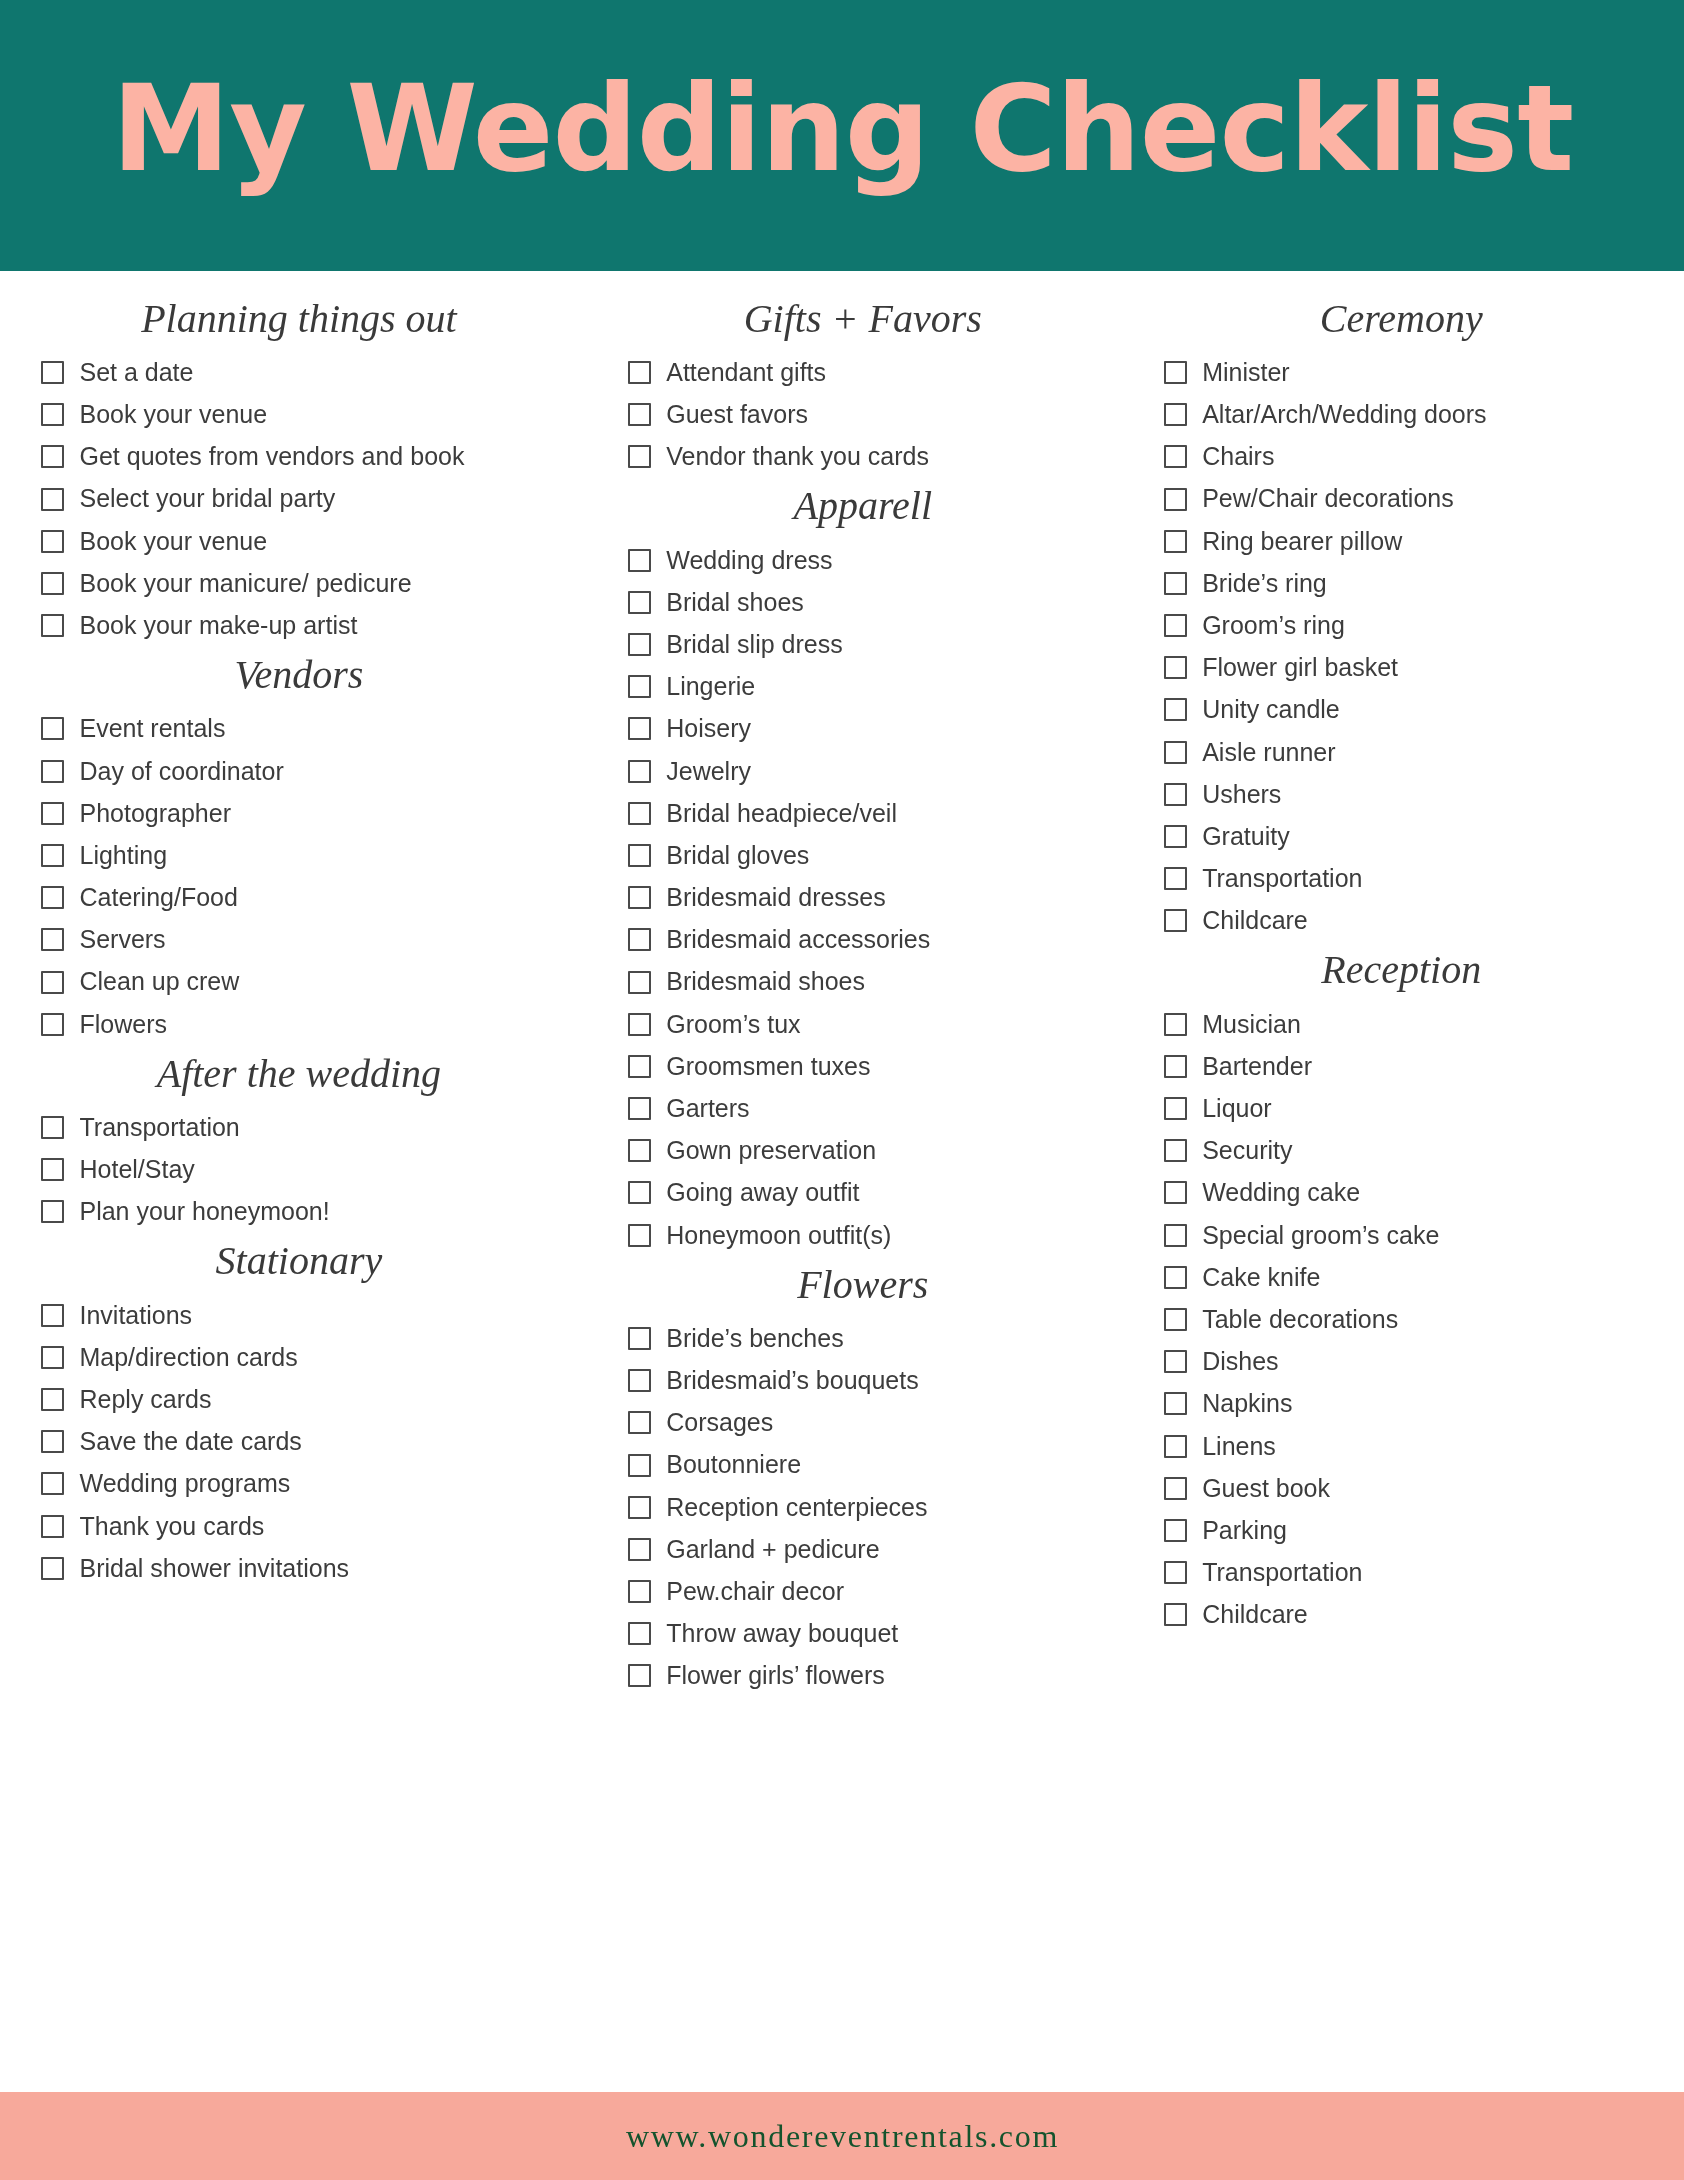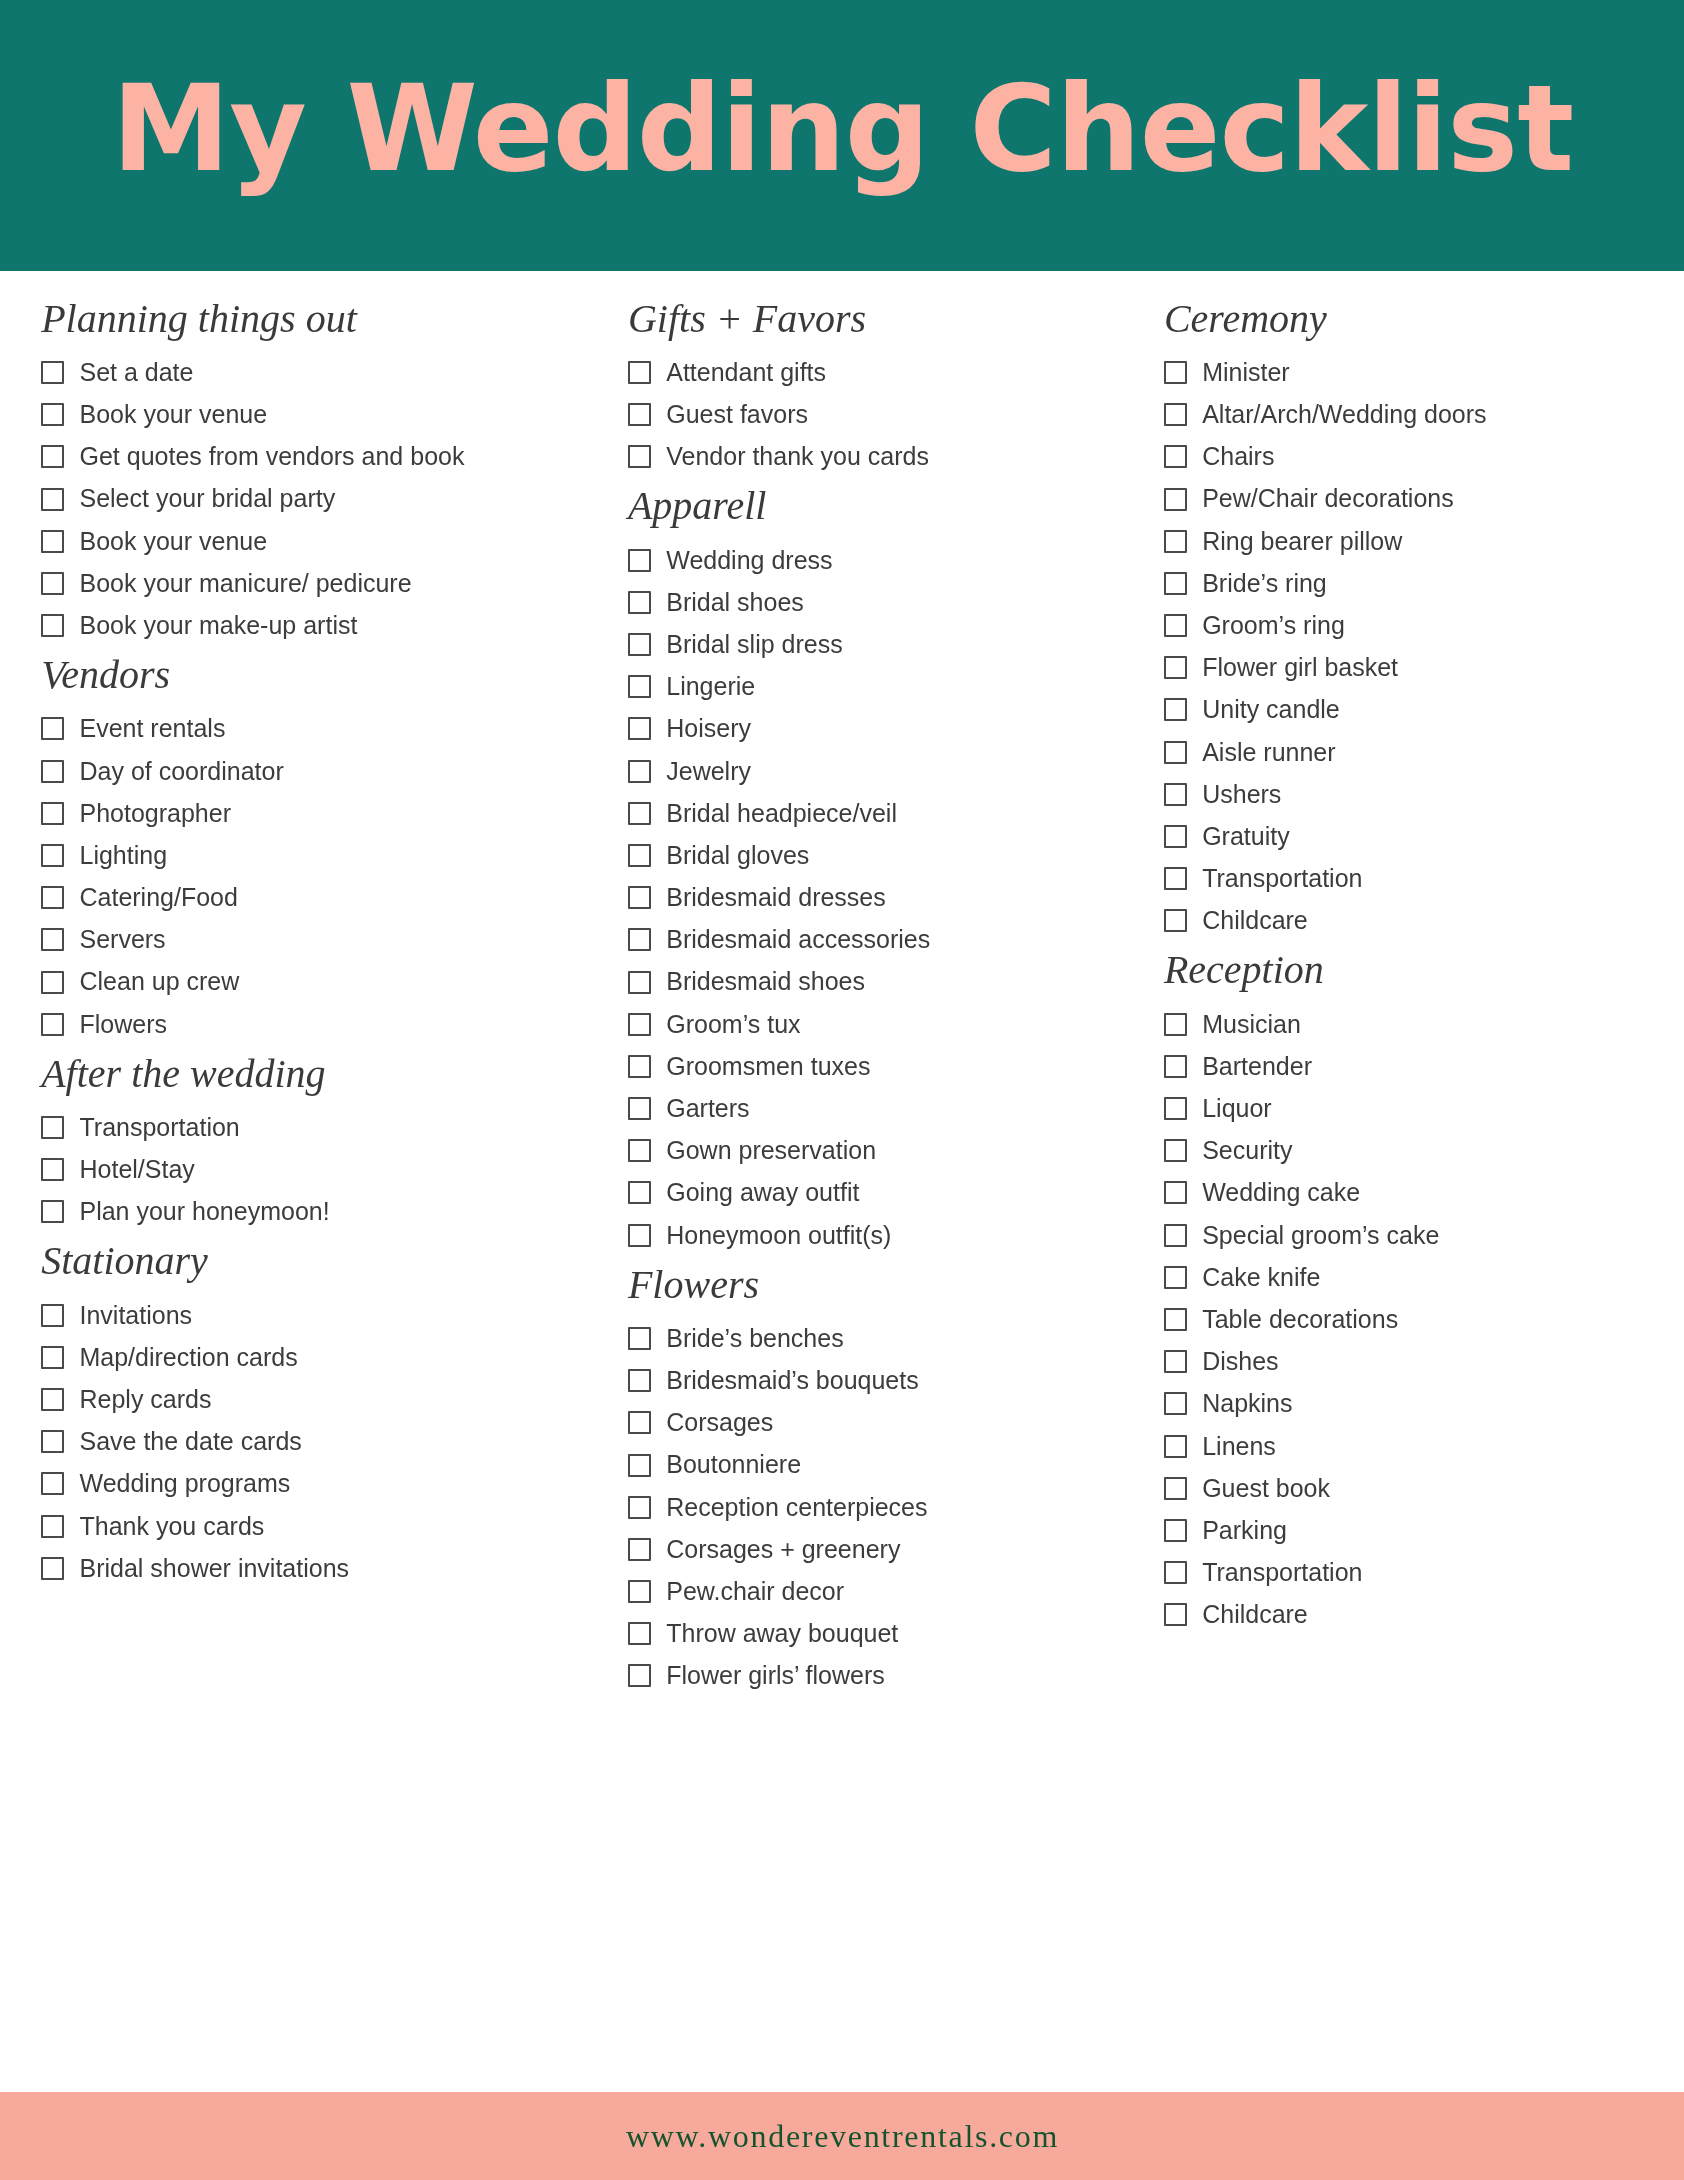"Planning things out" .section { text-align: none -> center }
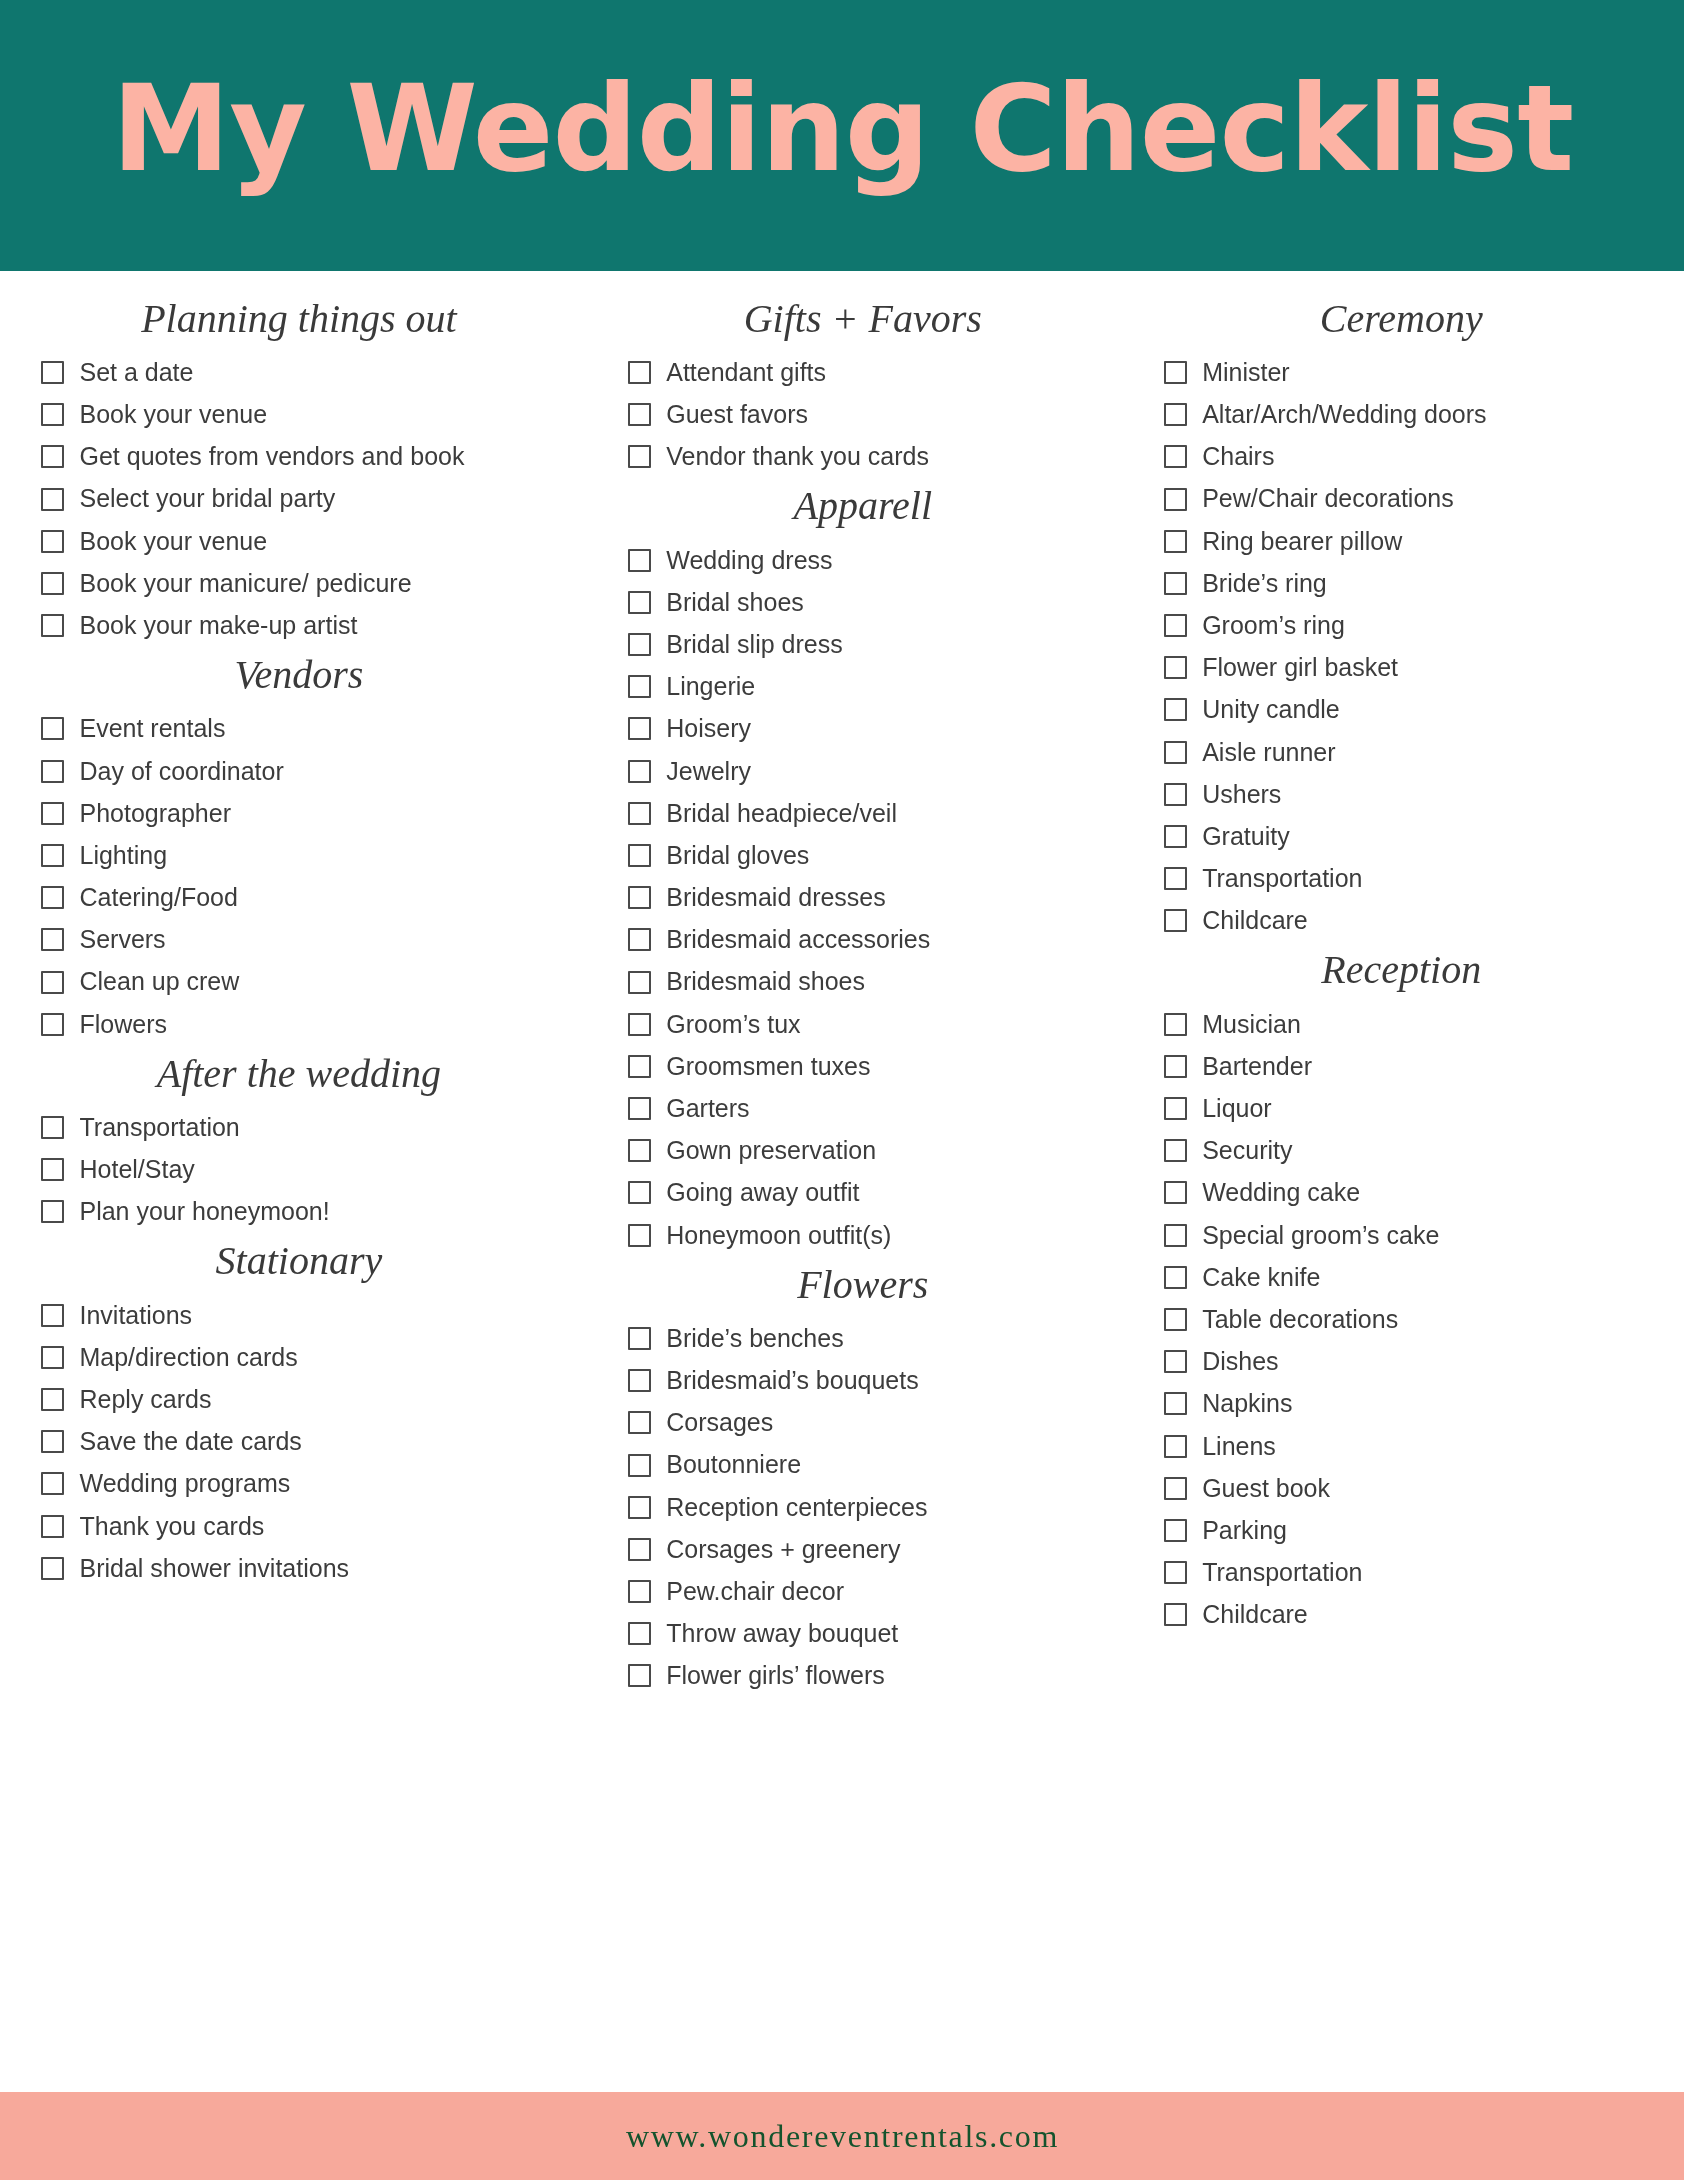"Corsages + greenery" span.item-label { text: Corsages + greenery -> Garland + pedicure }
